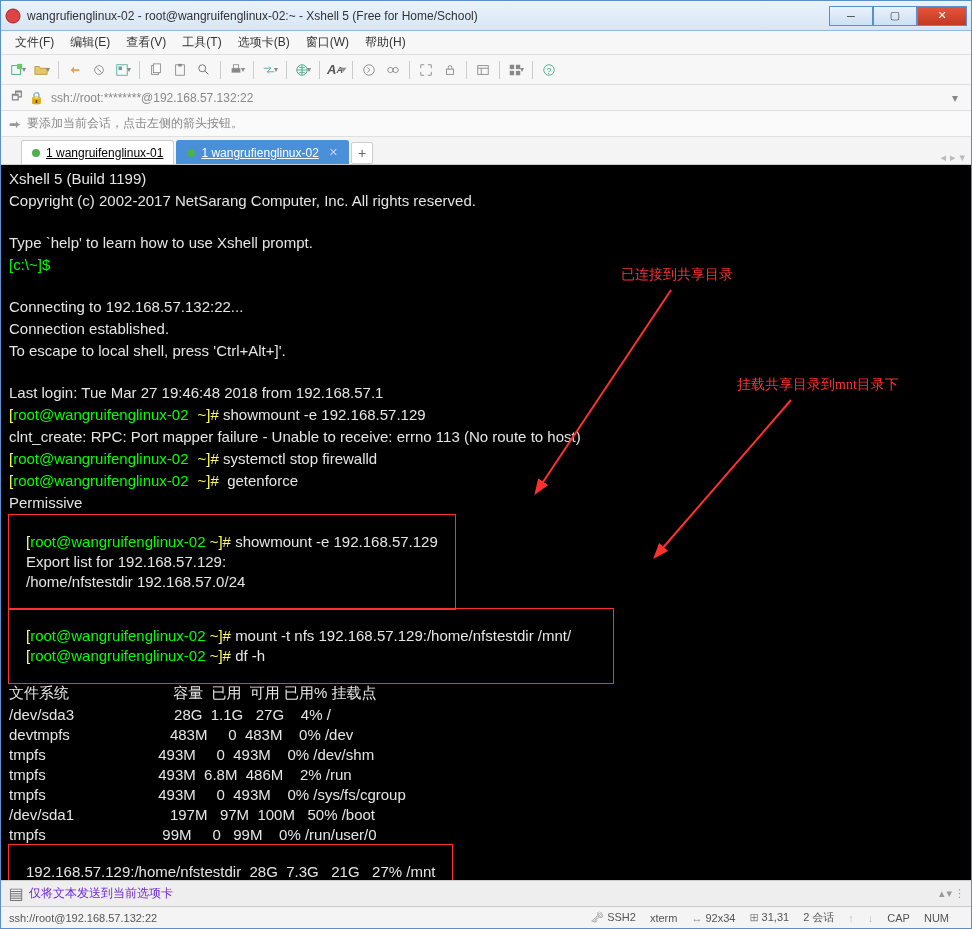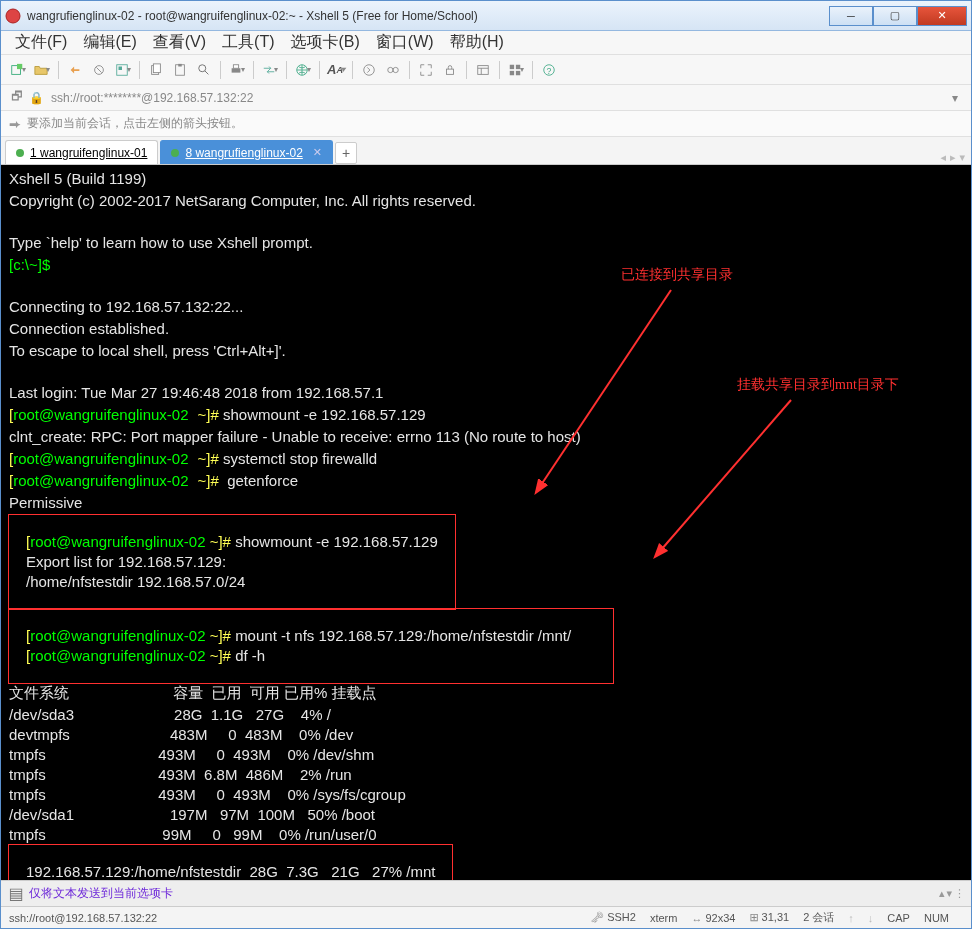"文件(F)" .menu-item { font-size: 16px -> 12px }
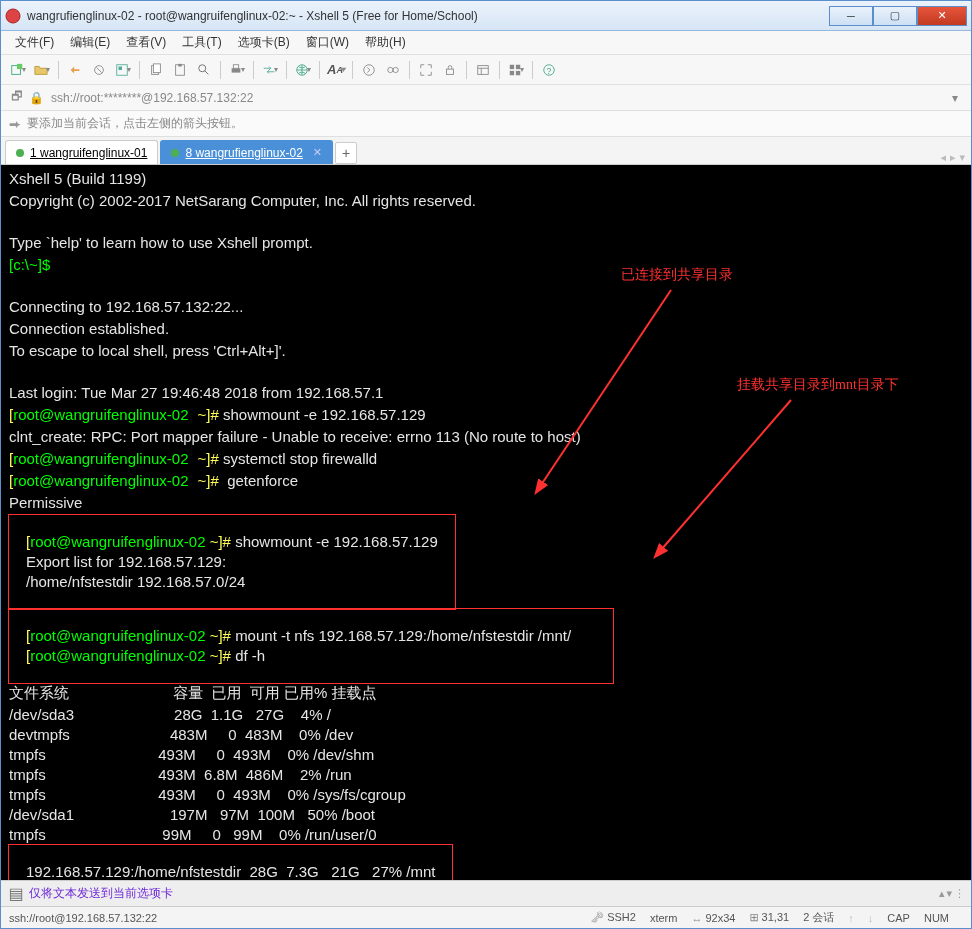"1 wangruifenglinux-01" .tabs { padding: 0 4px -> 0 20px }
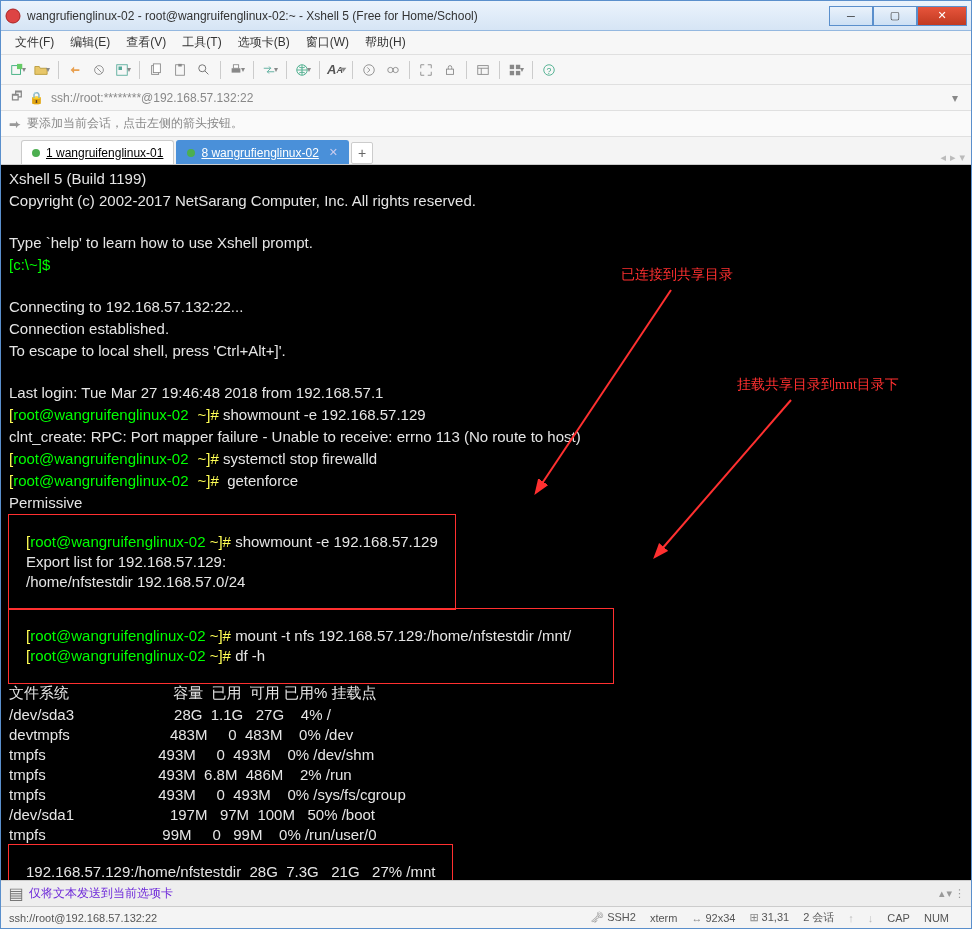"8 wangrufienglinux-02" span { text: 8 -> 1 }
